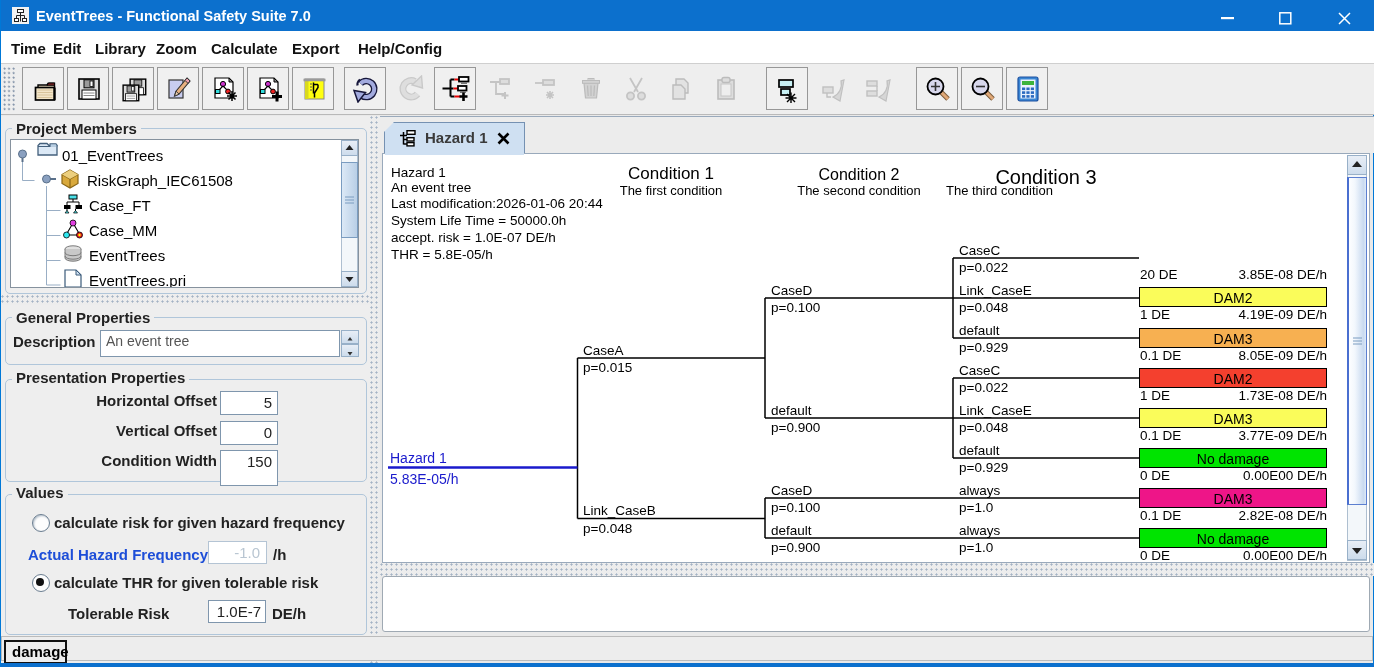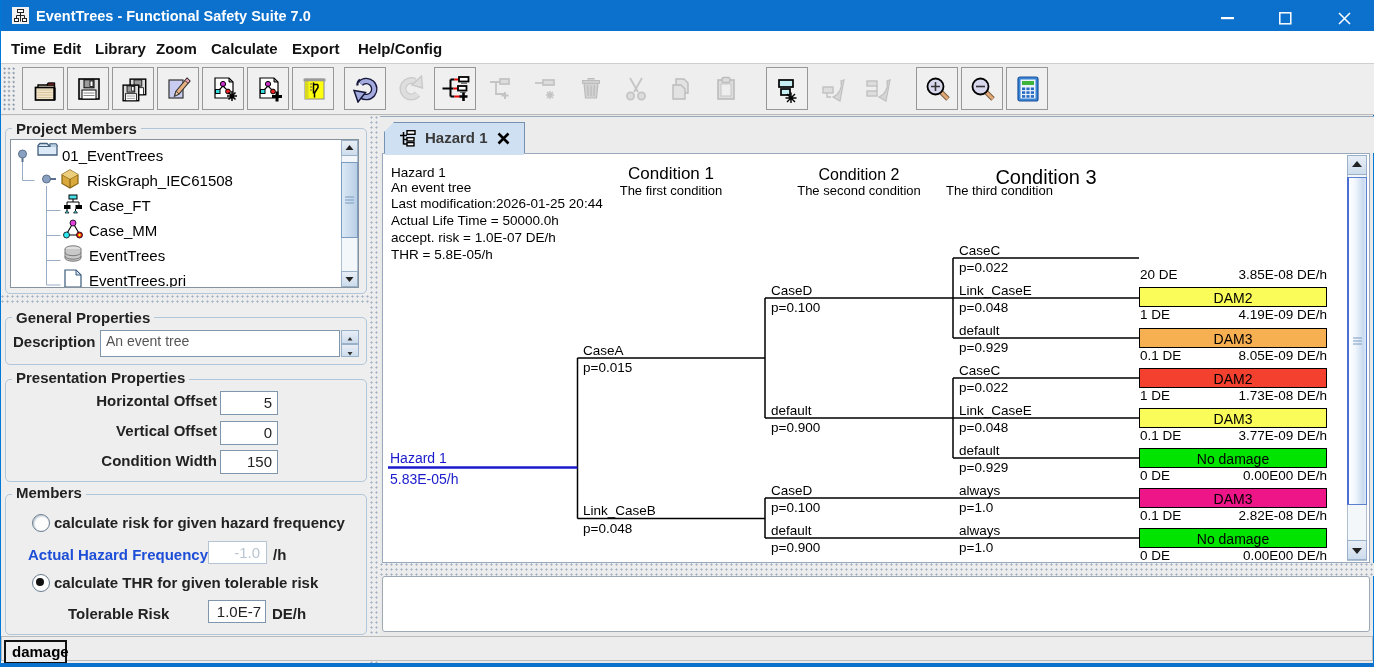"Last modification:2026-01-25 20:44" div.ctext { text: modification:2026-01-25 -> modification:2026-01-06 }
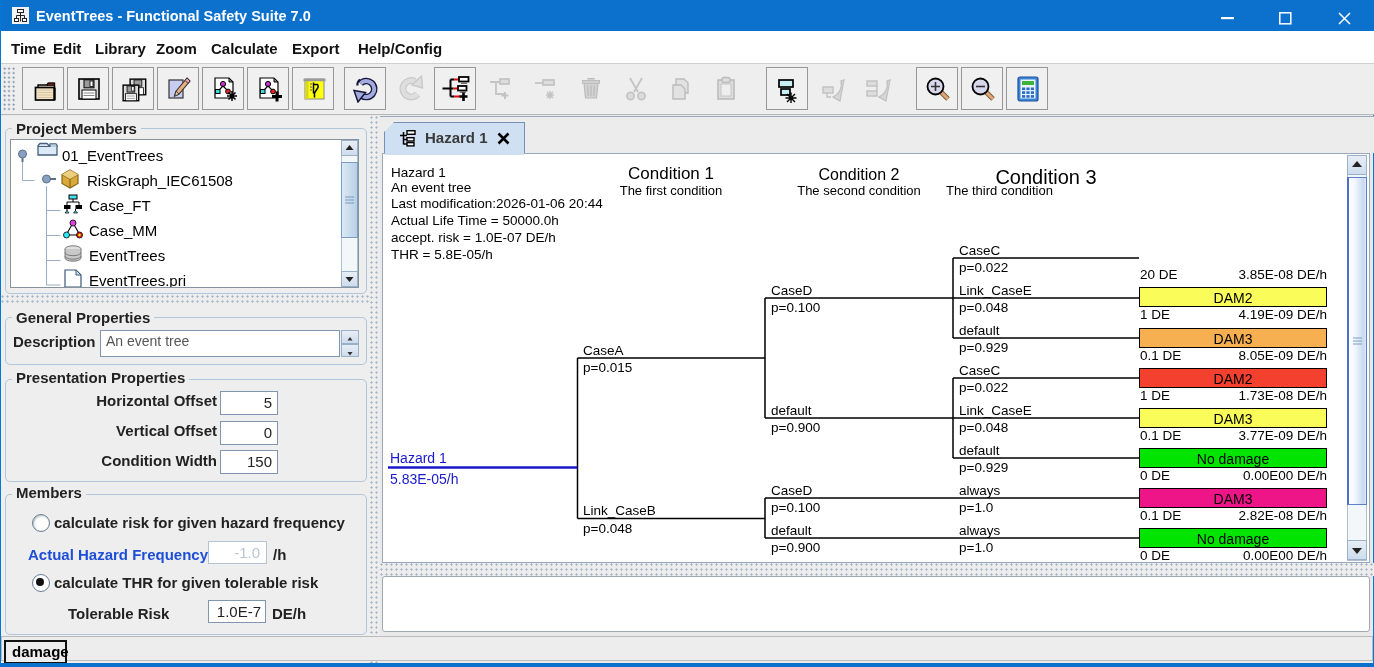"Actual Life Time = 50000.0h" div.ctext { text: Actual -> System }
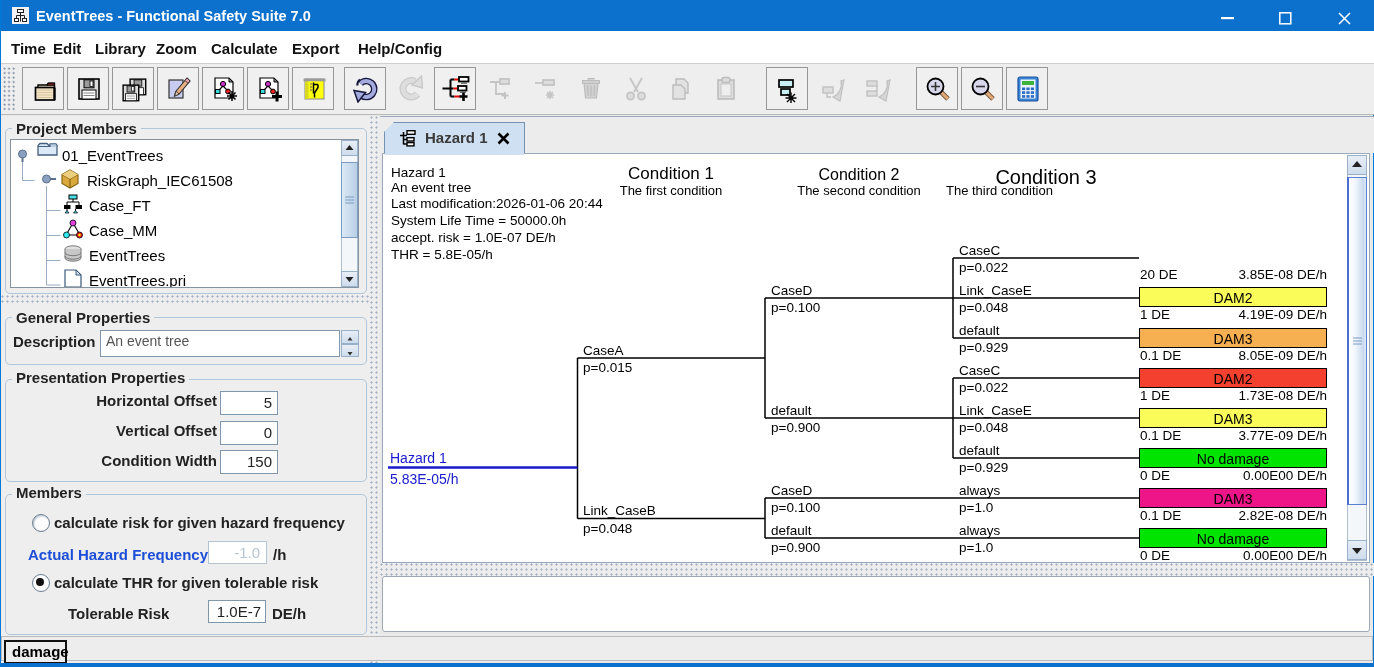"150" div.field { height: 24px -> 36px }
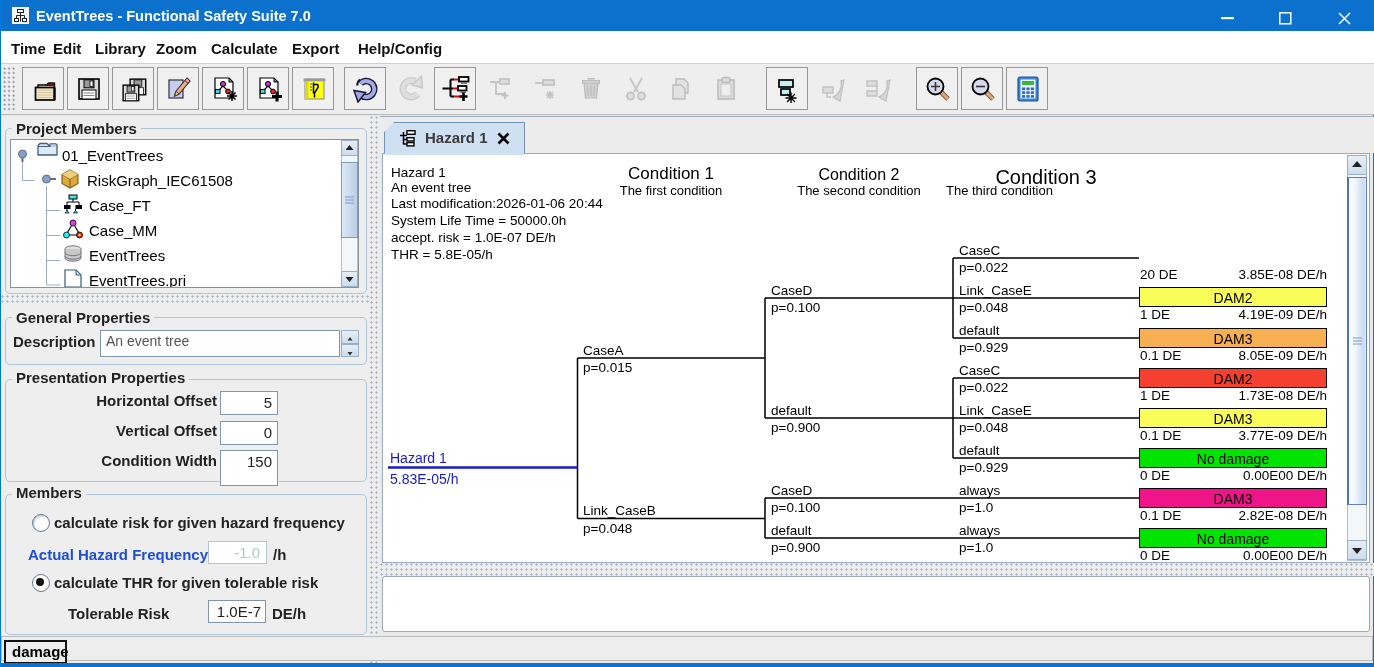"Members" div.ttitle { text: Members -> Values }
